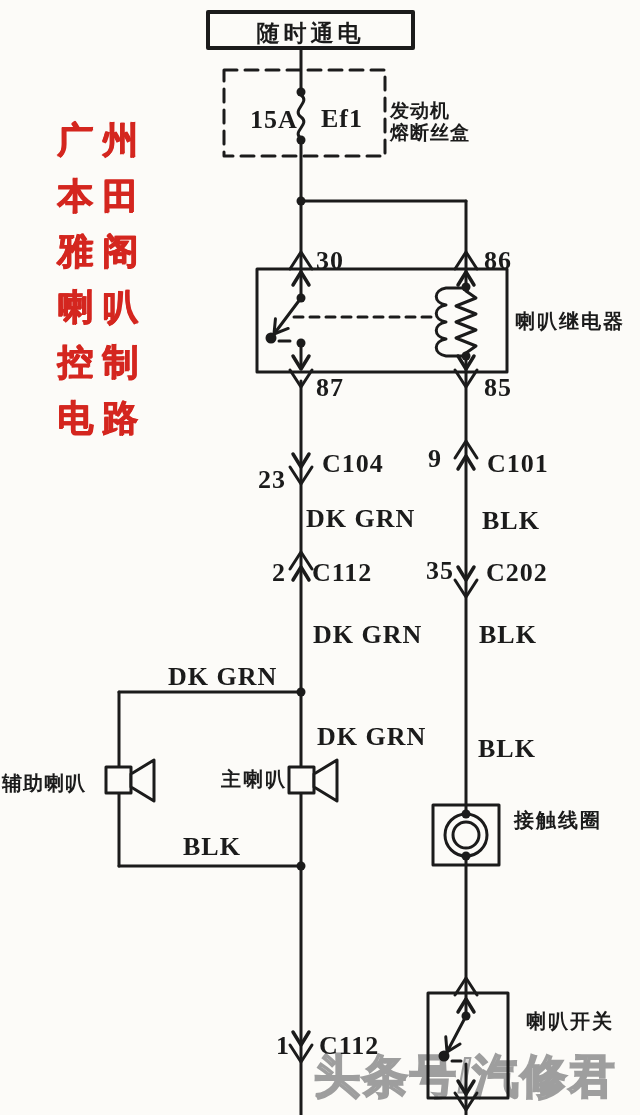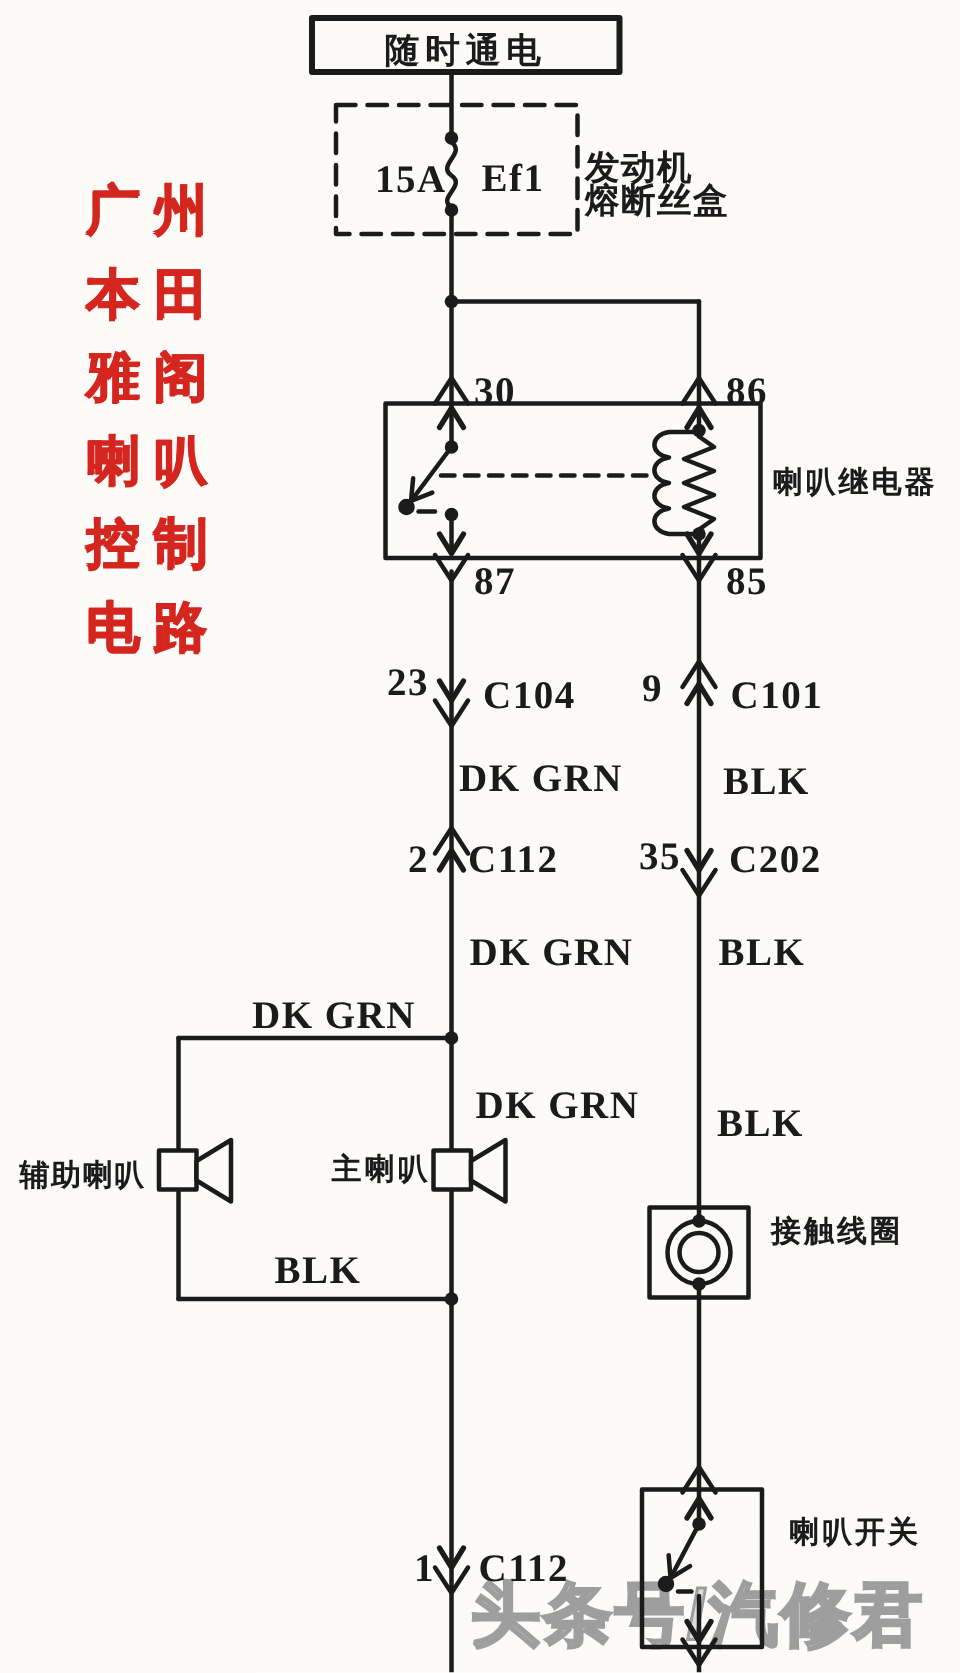"发动机" .fuse-note { font-size: 23px -> 19px }
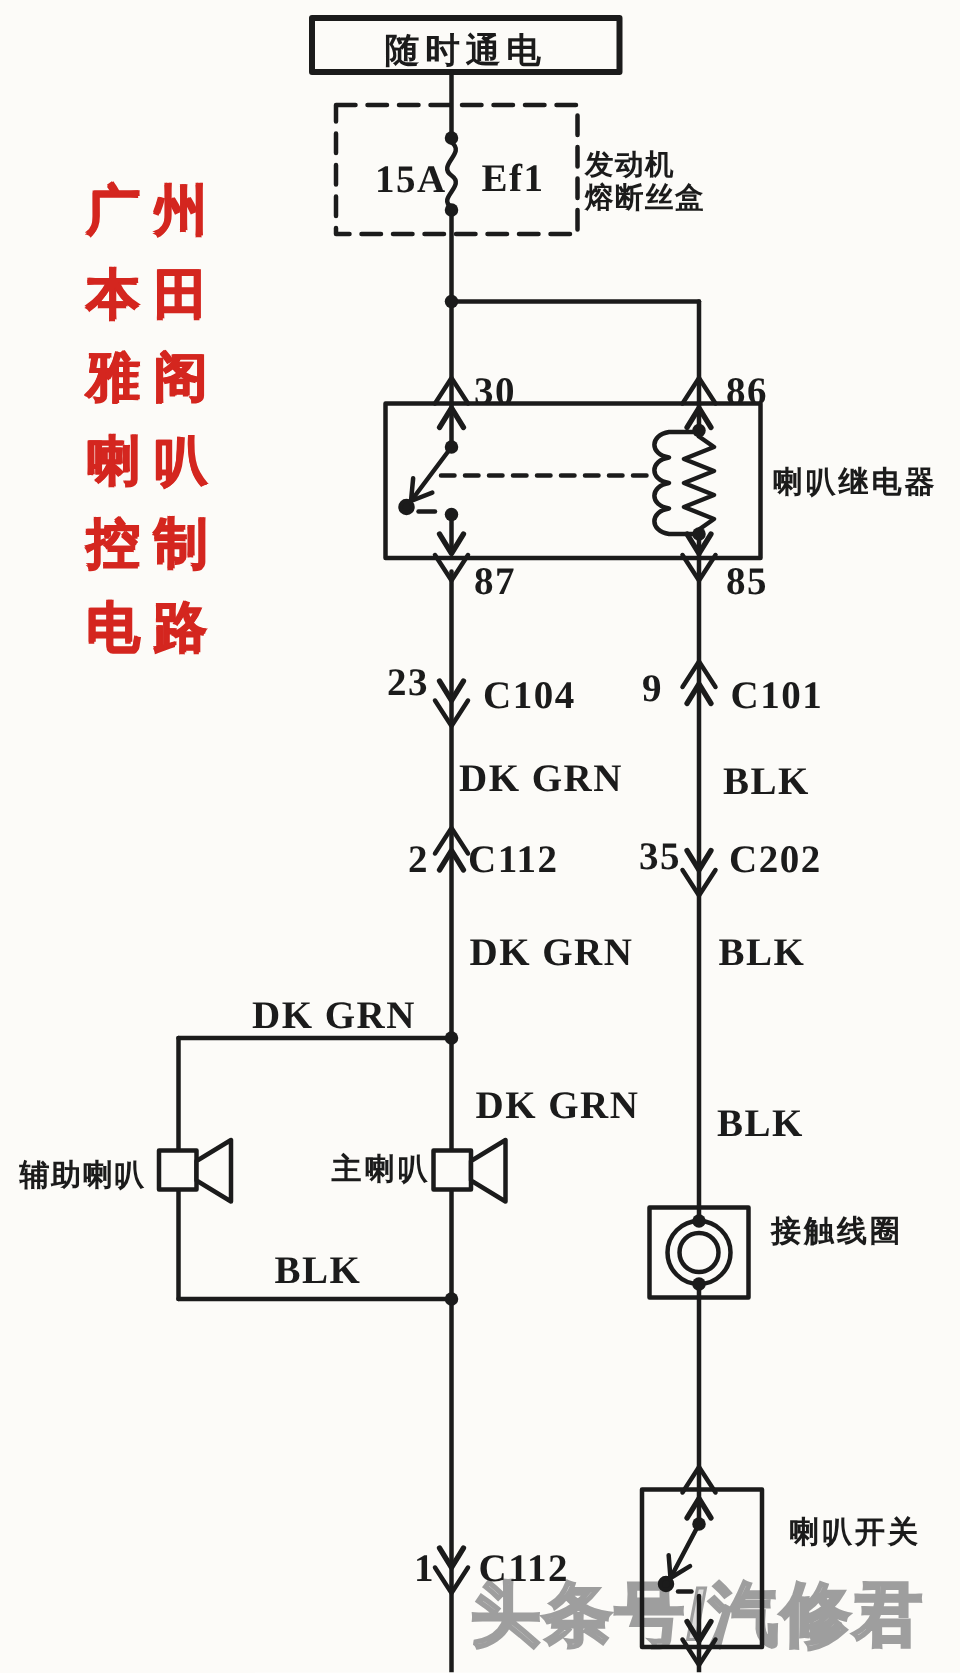"23" div.lab { top: 440px -> 465px }
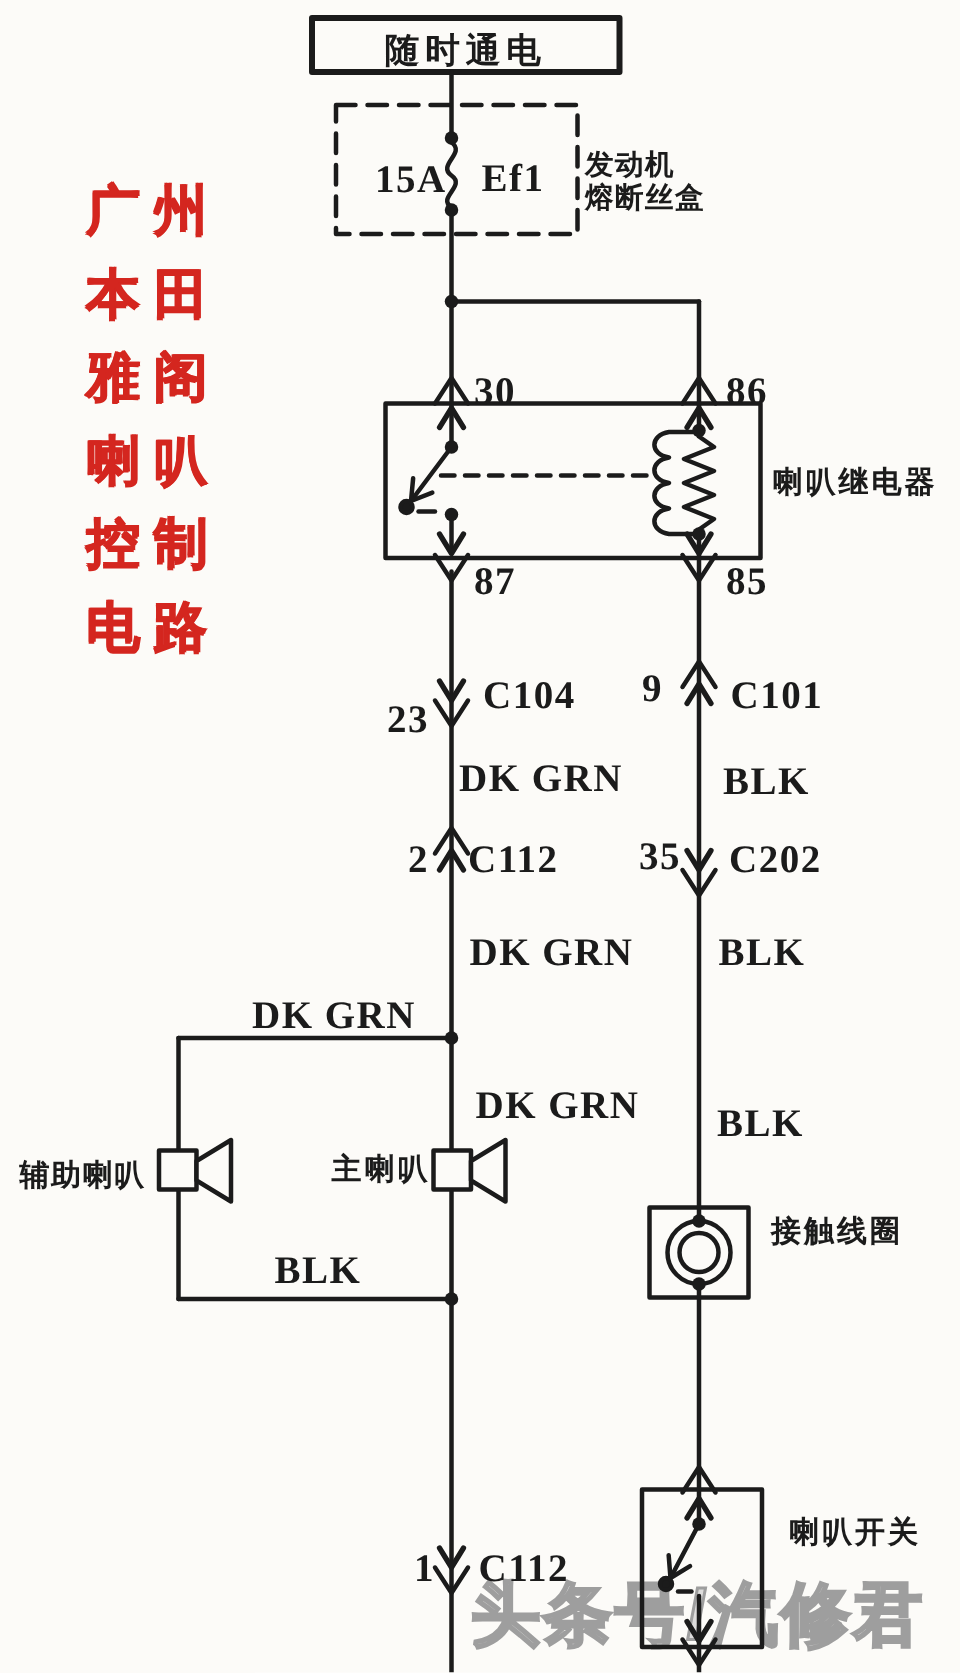"辅助喇叭" div.lab { left: 13px -> 2px }
